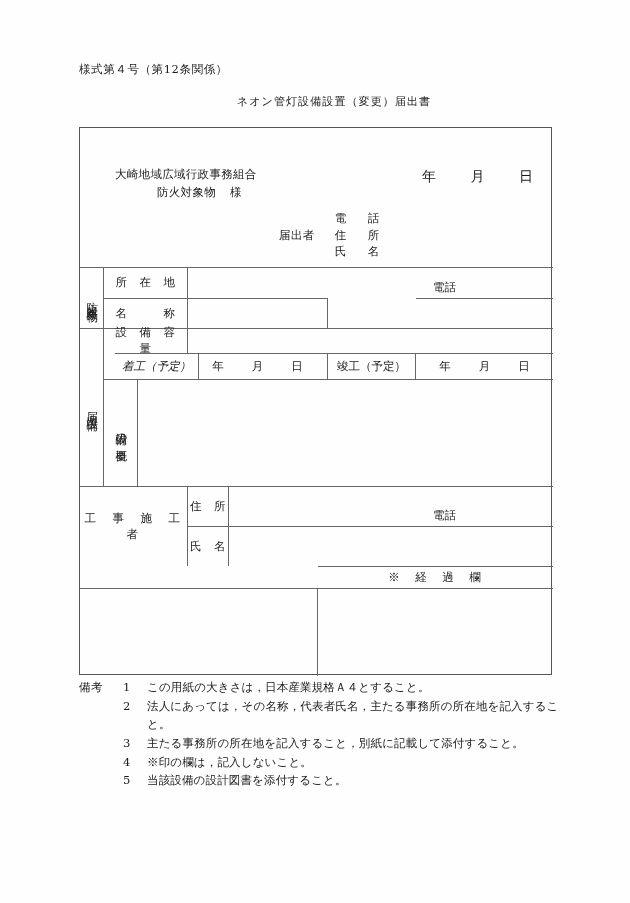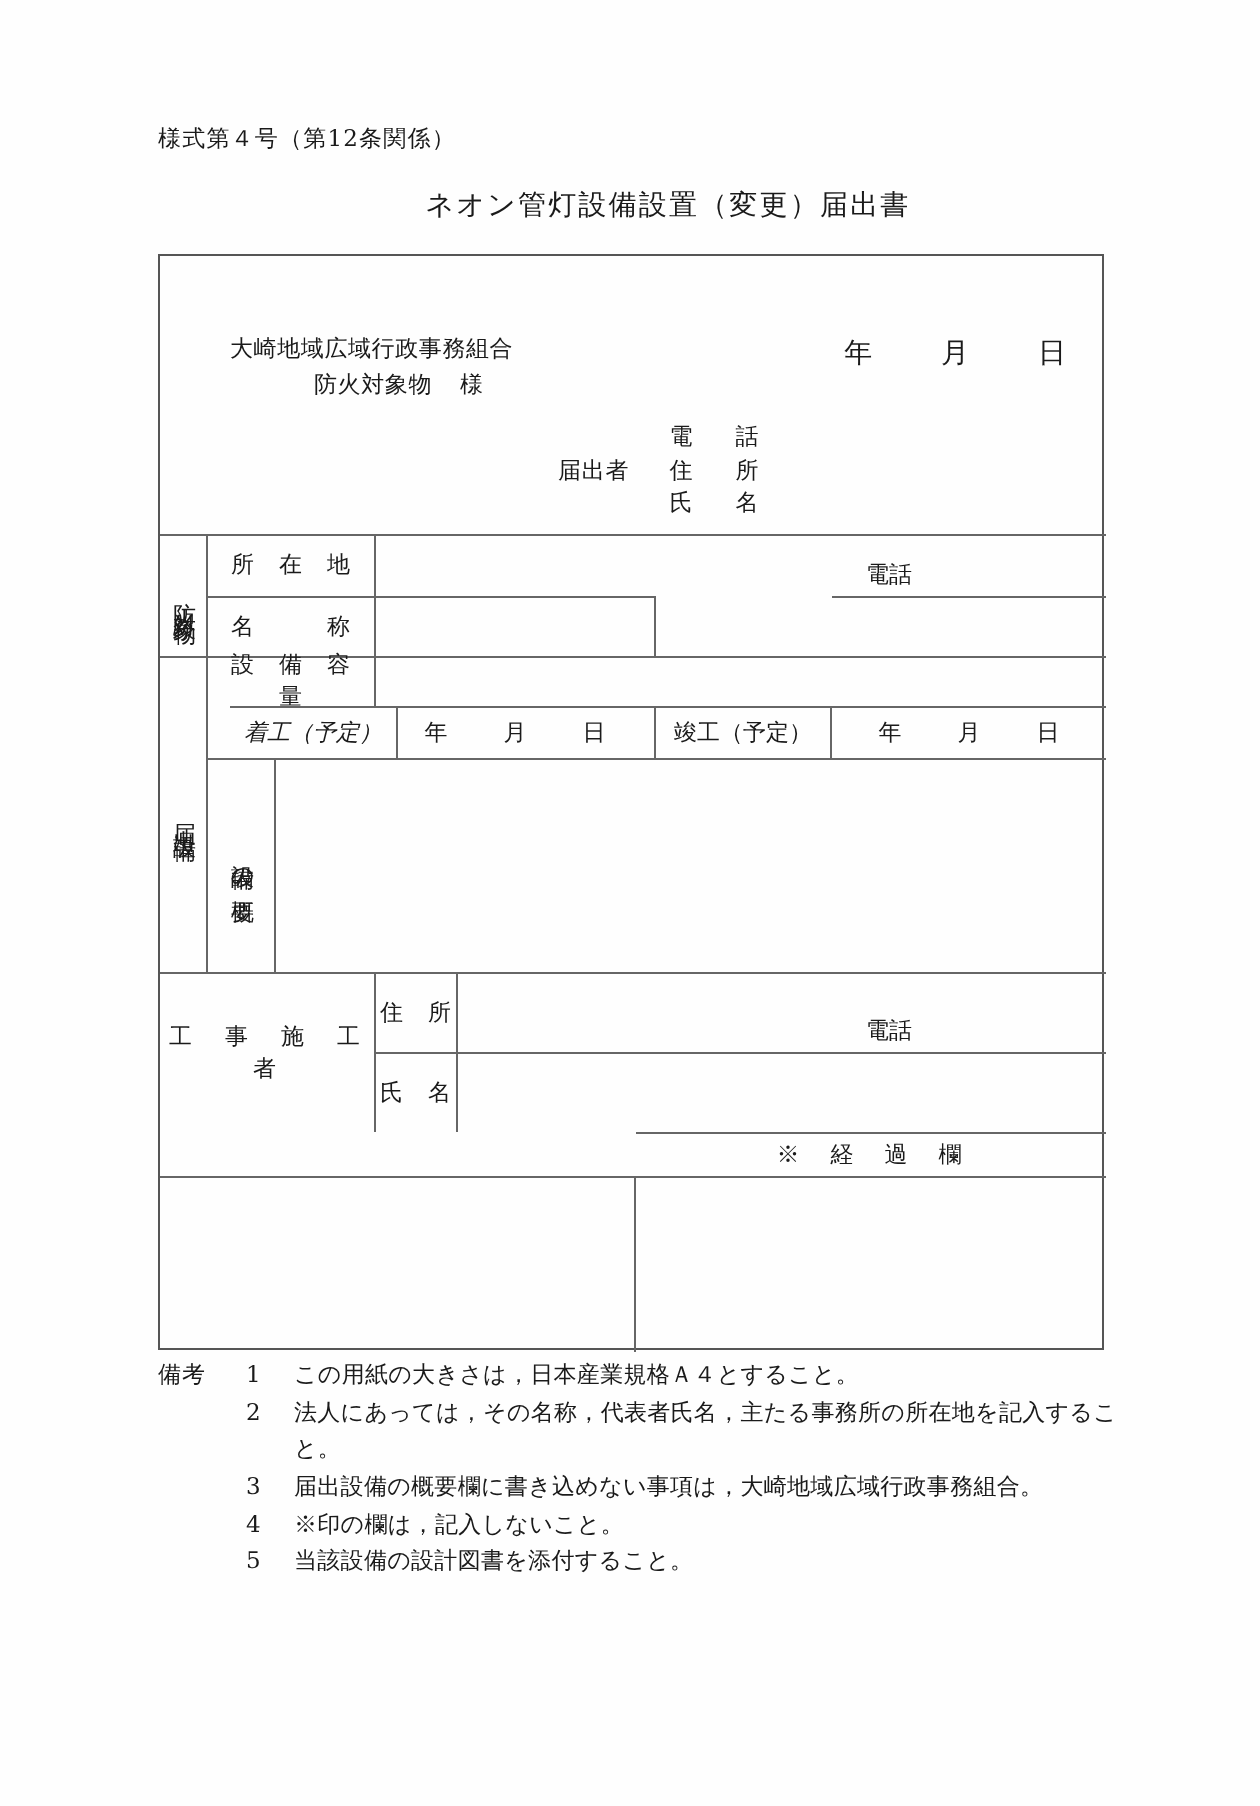"ネオン管灯設備設置（変更）届出書" .doc-title { font-size: 14px -> 11px }
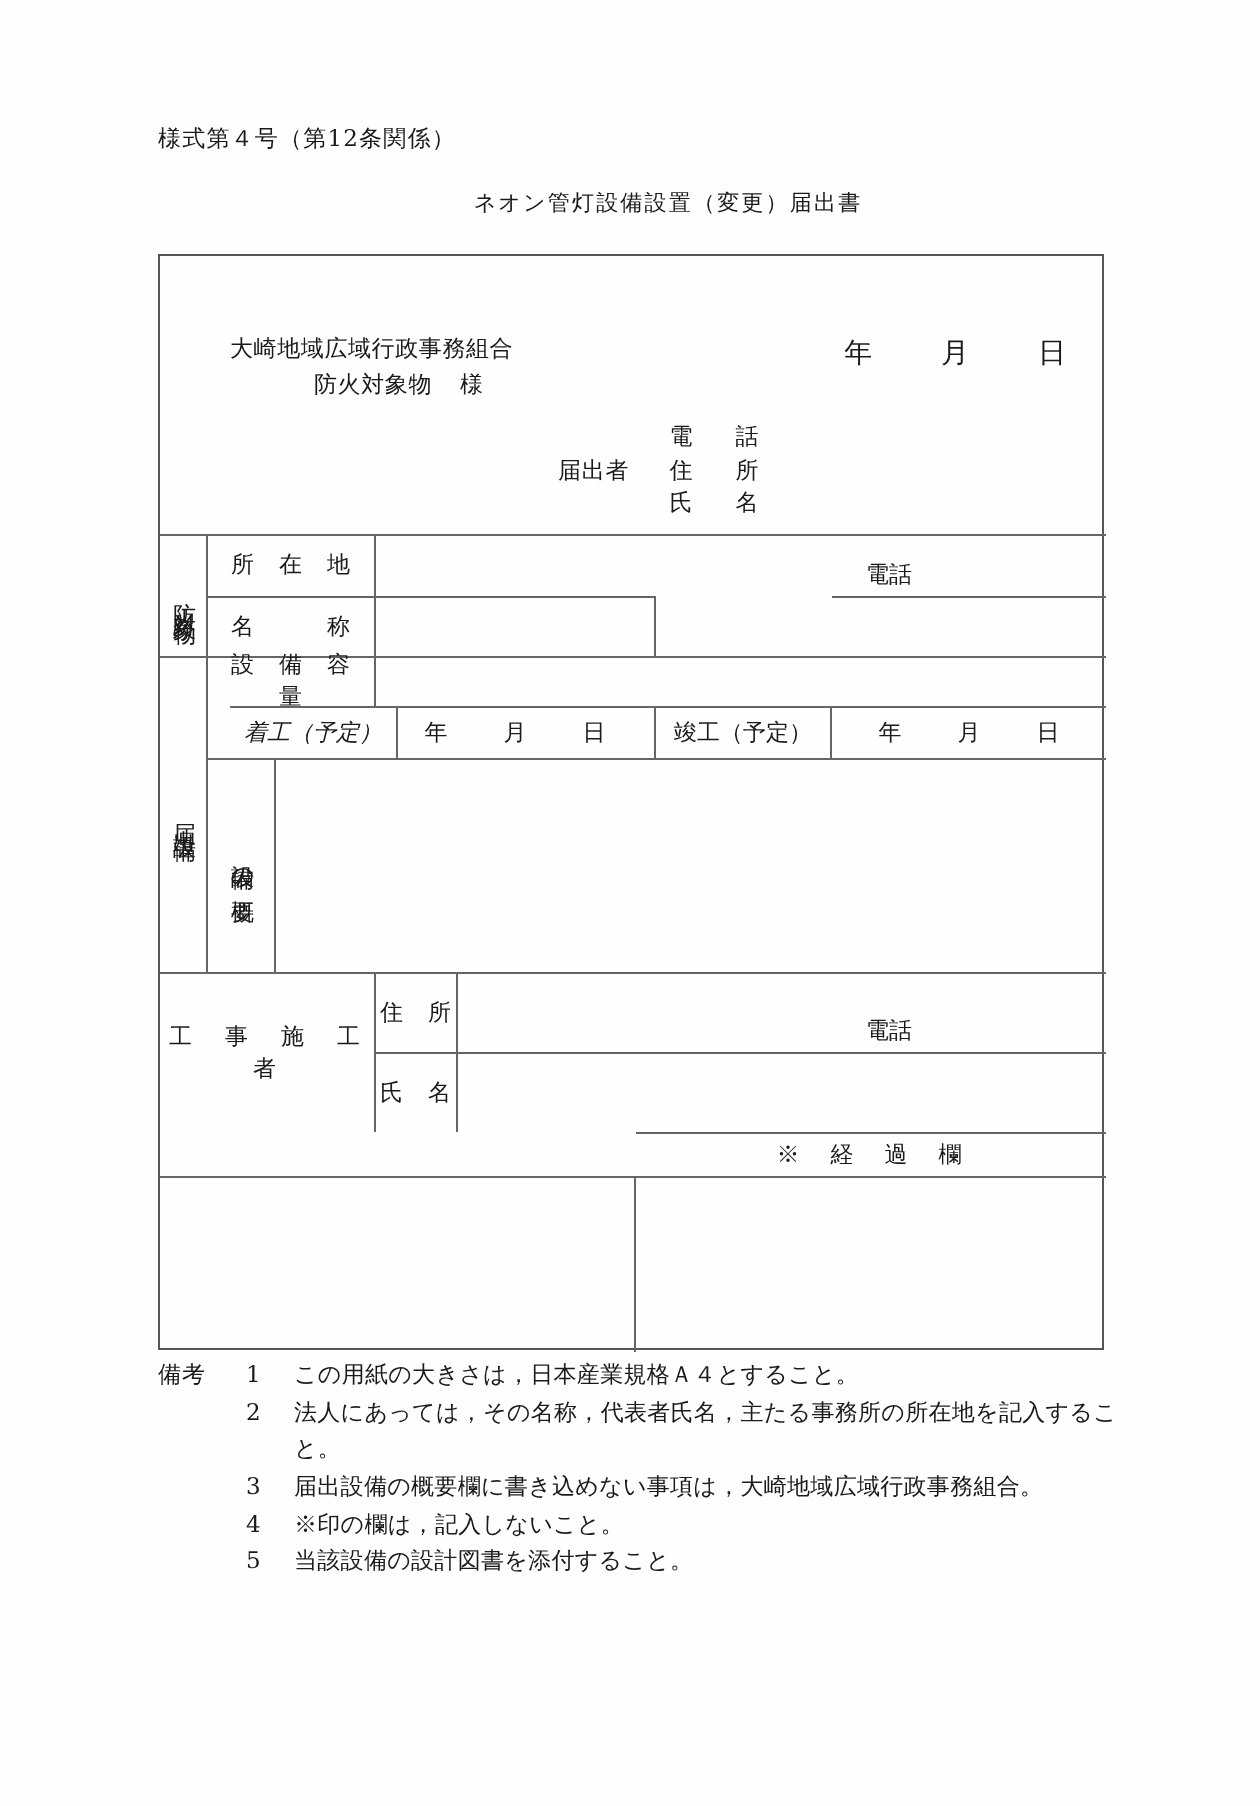"届出設備の概要欄に書き込めない事項は，大崎地域広域行政事務組合。" span.txt { text: 届出設備の概要欄に書き込めない事項は，大崎地域広域行政事務組合 -> 主たる事務所の所在地を記入すること，別紙に記載して添付すること }
